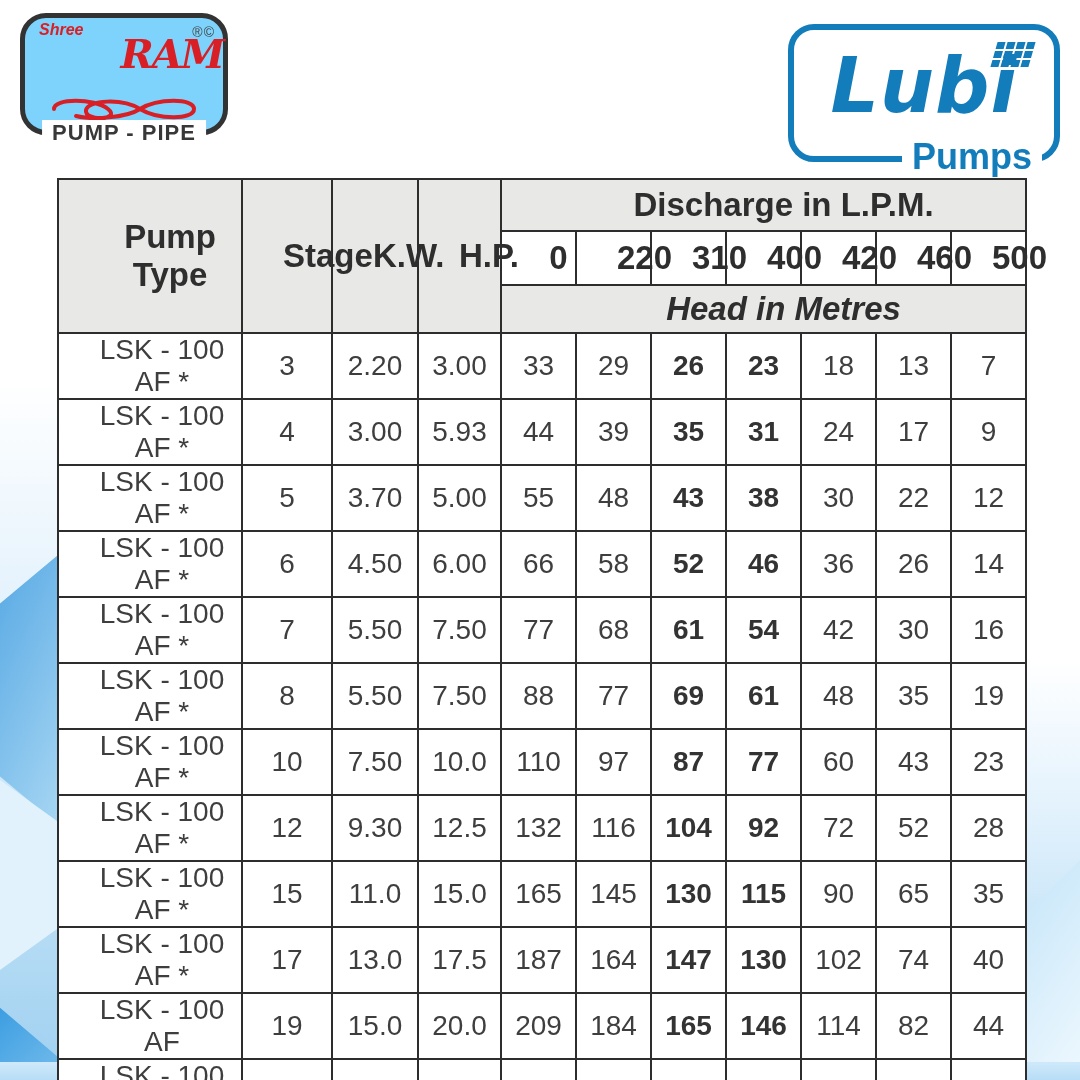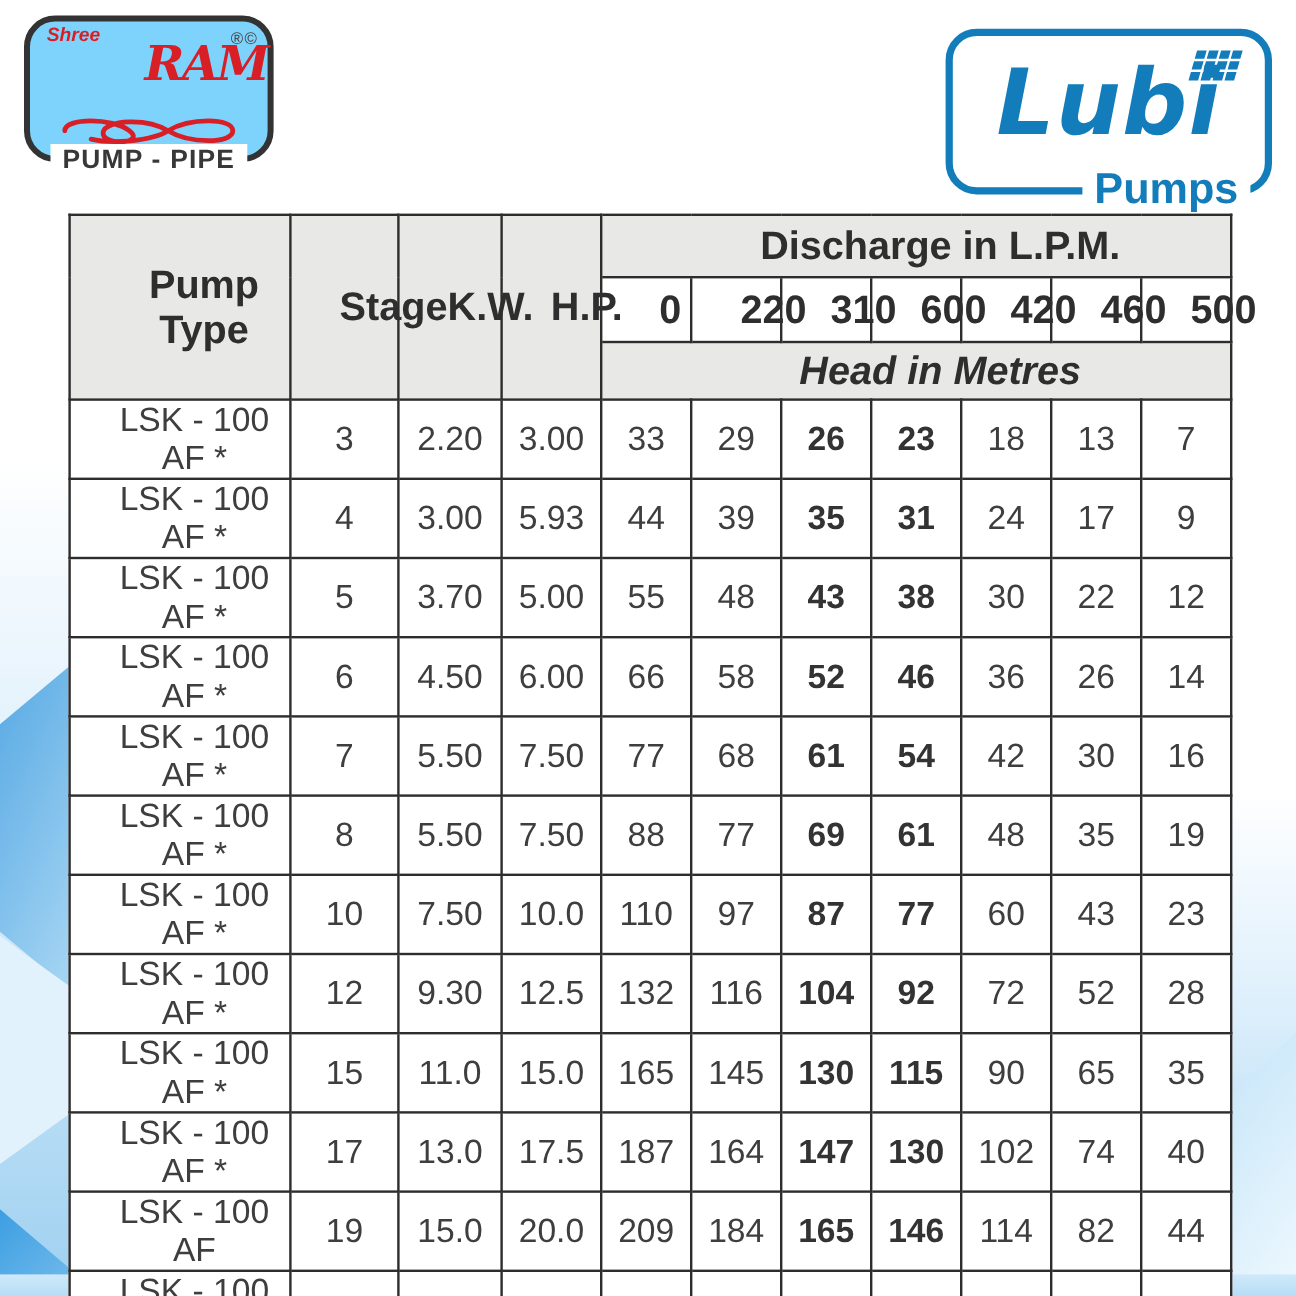"600" th.white-th { text: 600 -> 400 }
